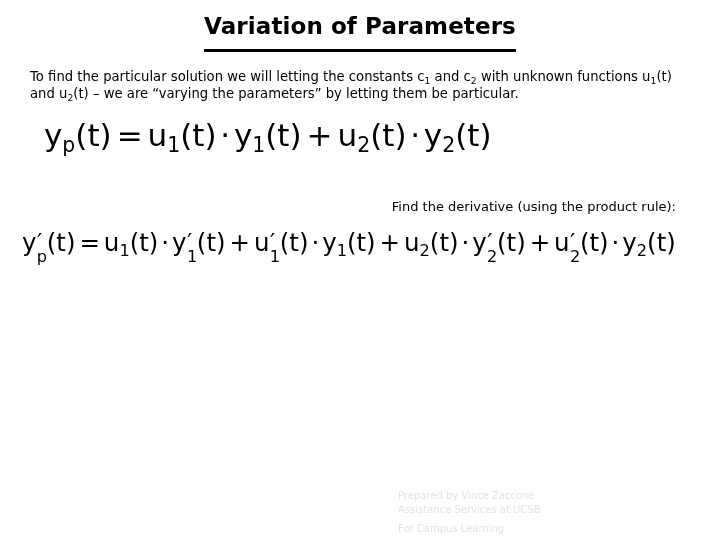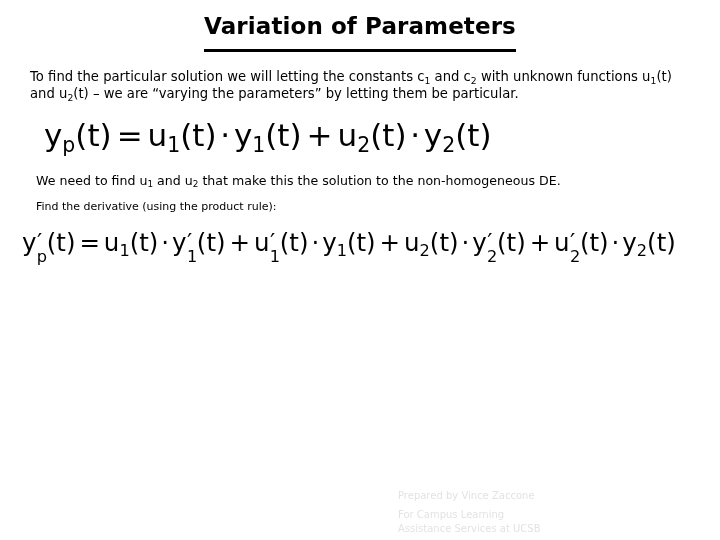"We need to find u1" div.para-need { html: <div> <span>We need to find u</span><sub>1</sub><span> and u</span><sub>2</sub><span> that make this the solution to the non-homogeneous DE.</span> </div> -> none }
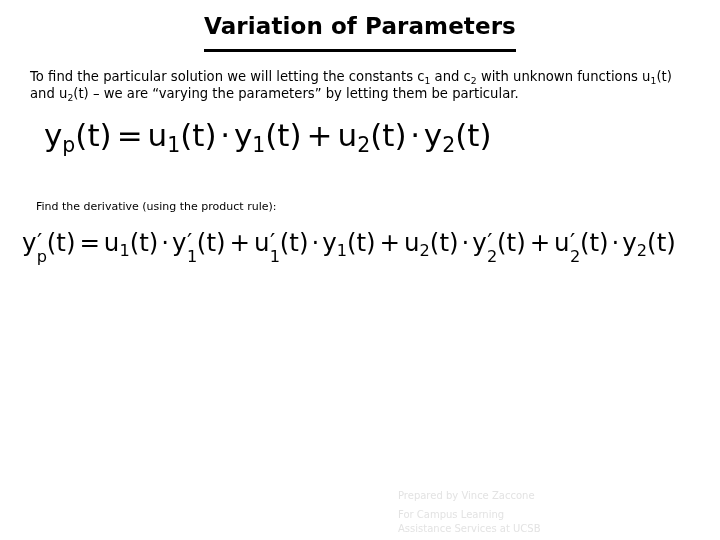"Find the derivative (using the" .para-find { font-size: 11px -> 13px; text-align: none -> right }
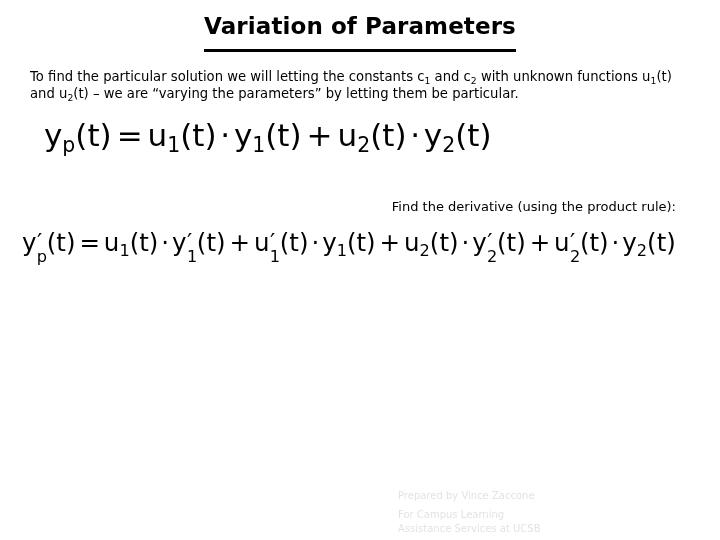"For Campus Learning" span.fline { order: before "Assistance Services at UCSB" -> after "Assistance Services at UCSB" }
